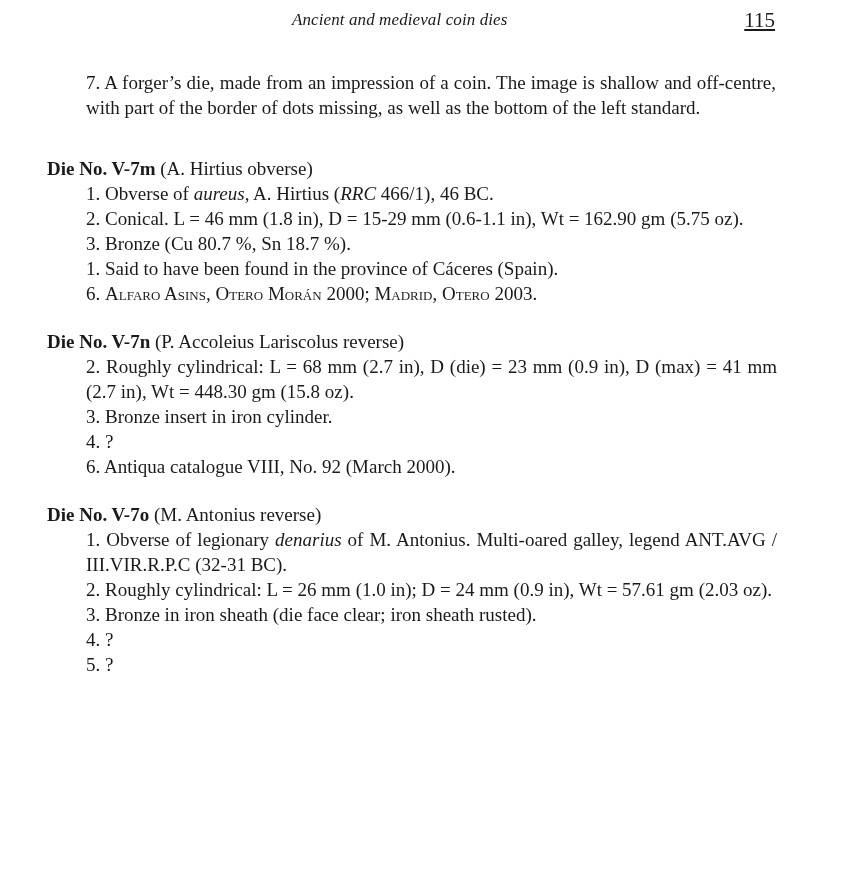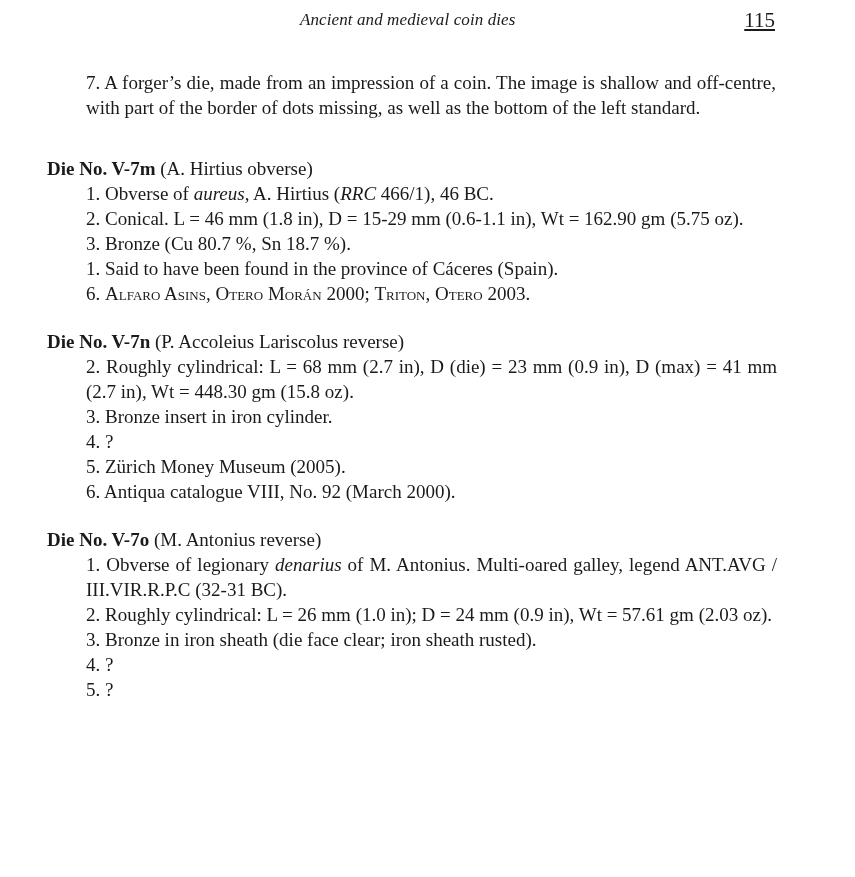"Ancient and medieval coin dies" .running-head { left: 300px -> 292px }
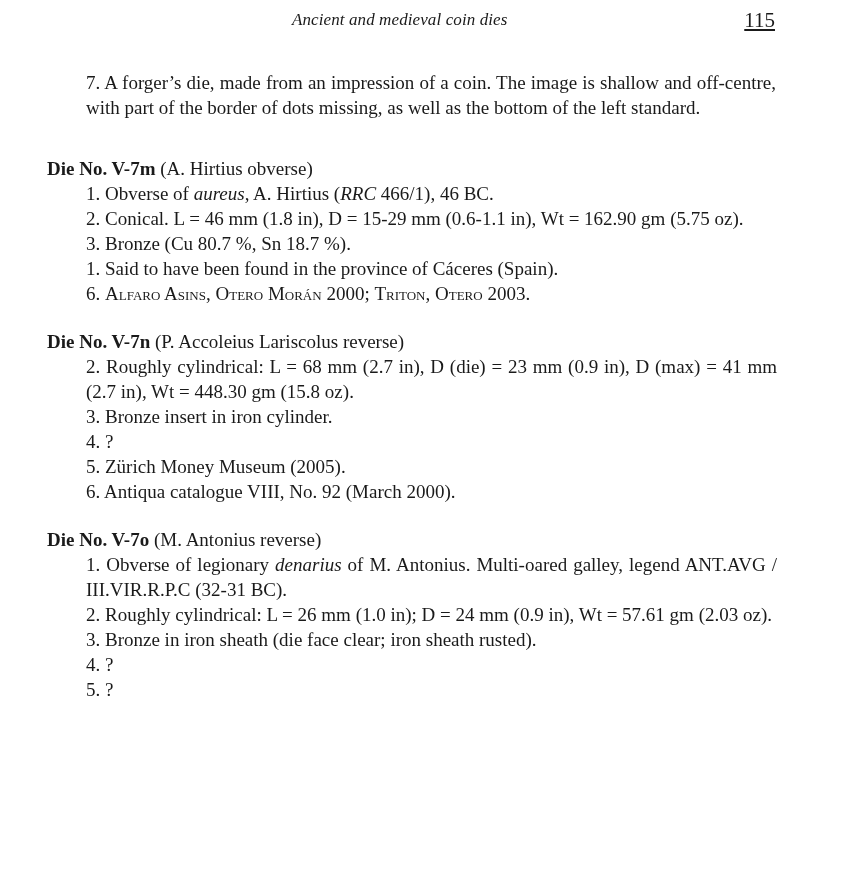"Triton, Otero" span.sc { text: Triton -> Madrid }
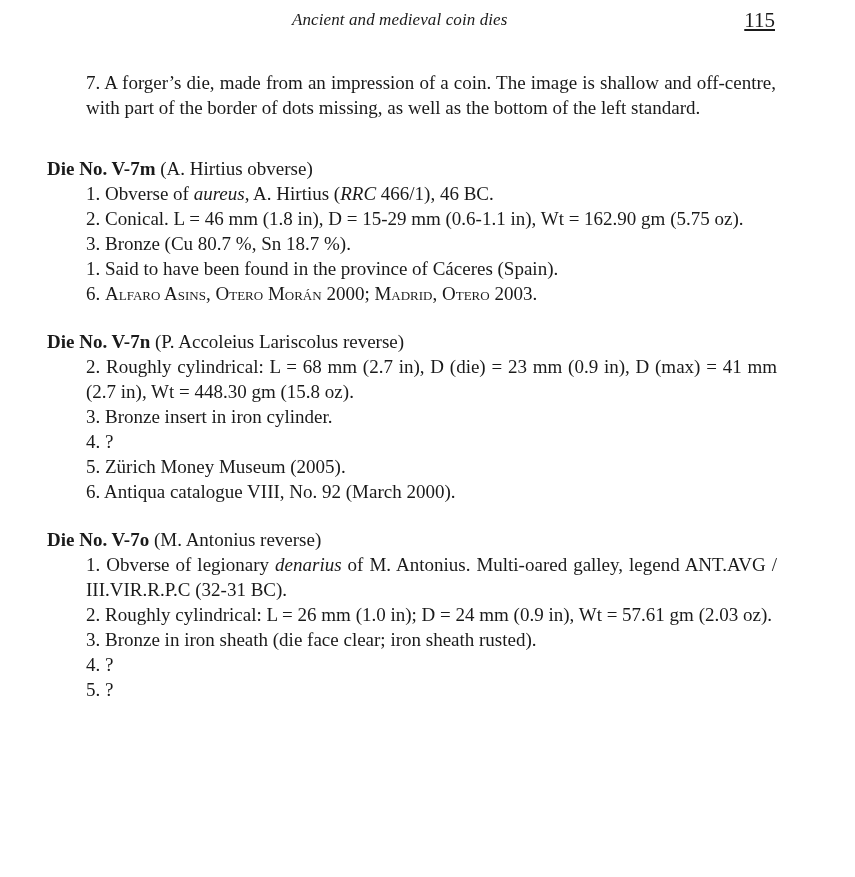"5. Zürich Money Museum (2005)." li { html: <li>5. Zürich Money Museum (2005).</li> -> none }
